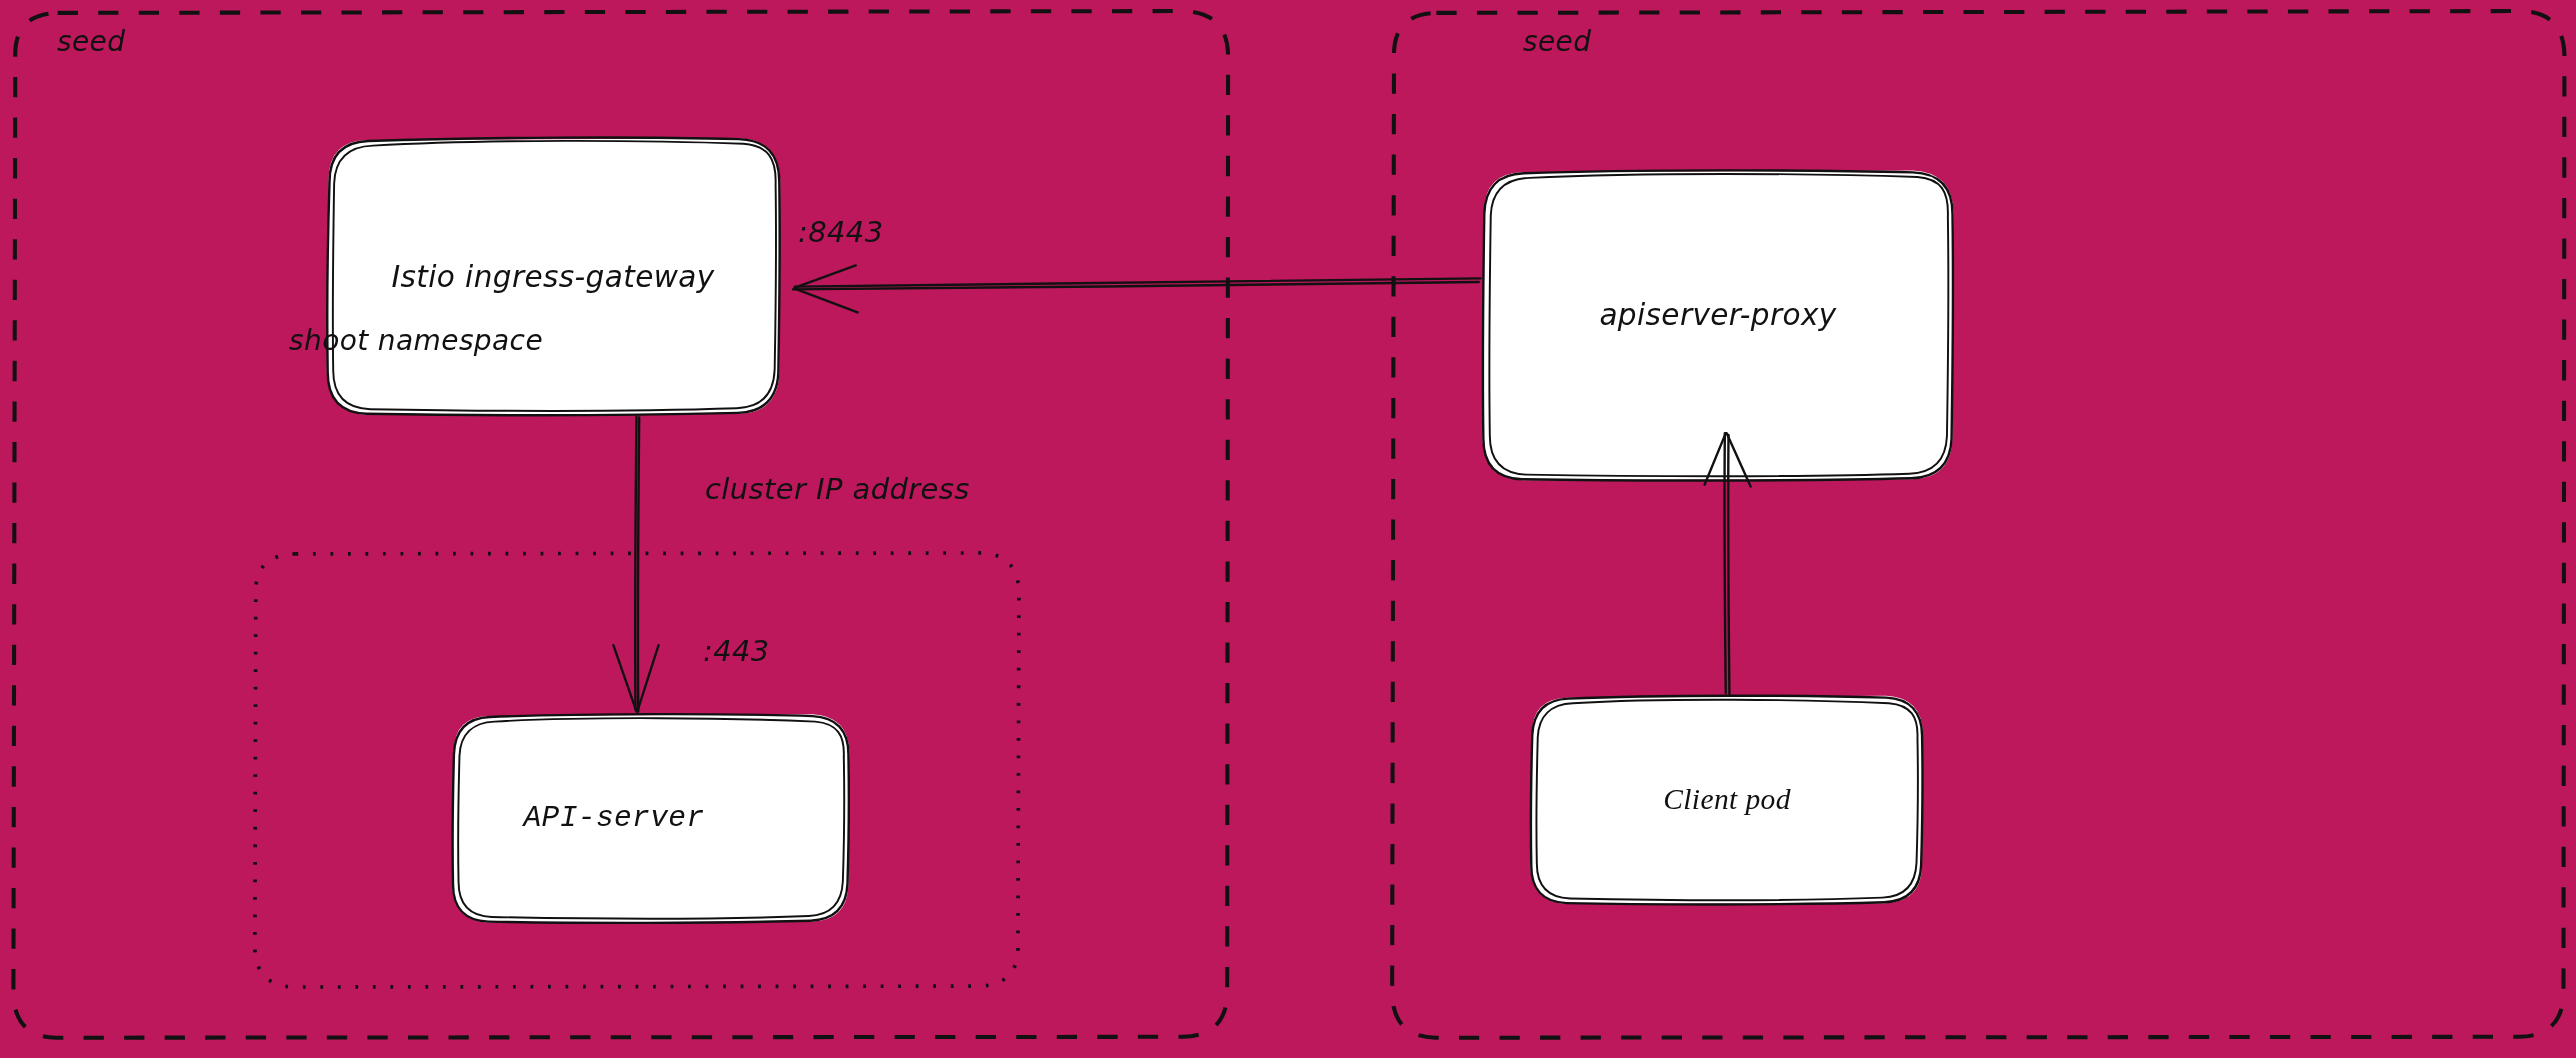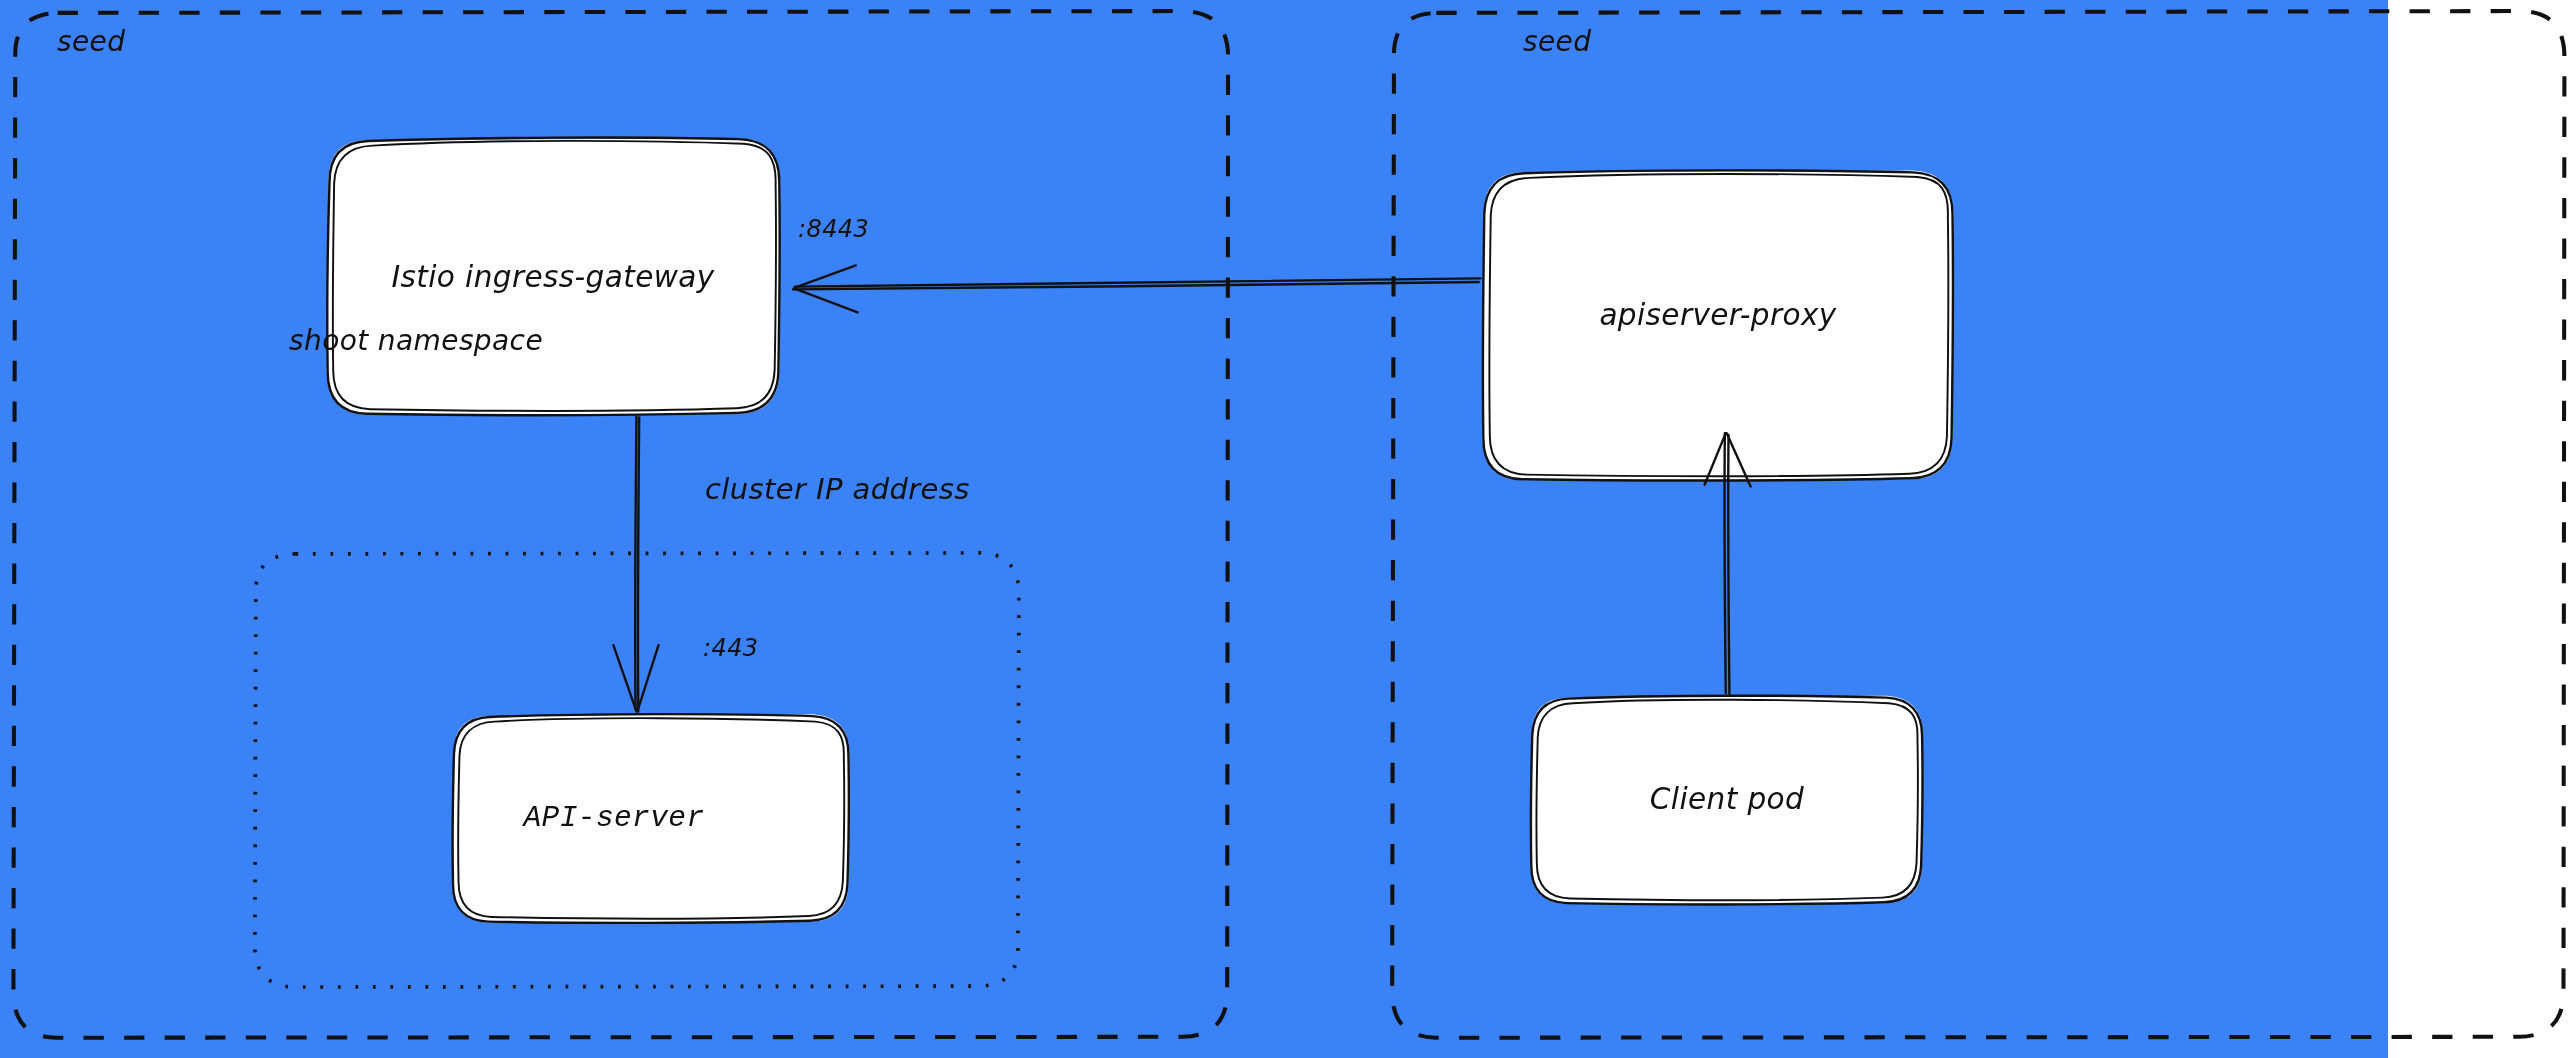"seed" #diagram-root { background: #3b82f6 -> #be185d; width: 2388px -> 2576px }
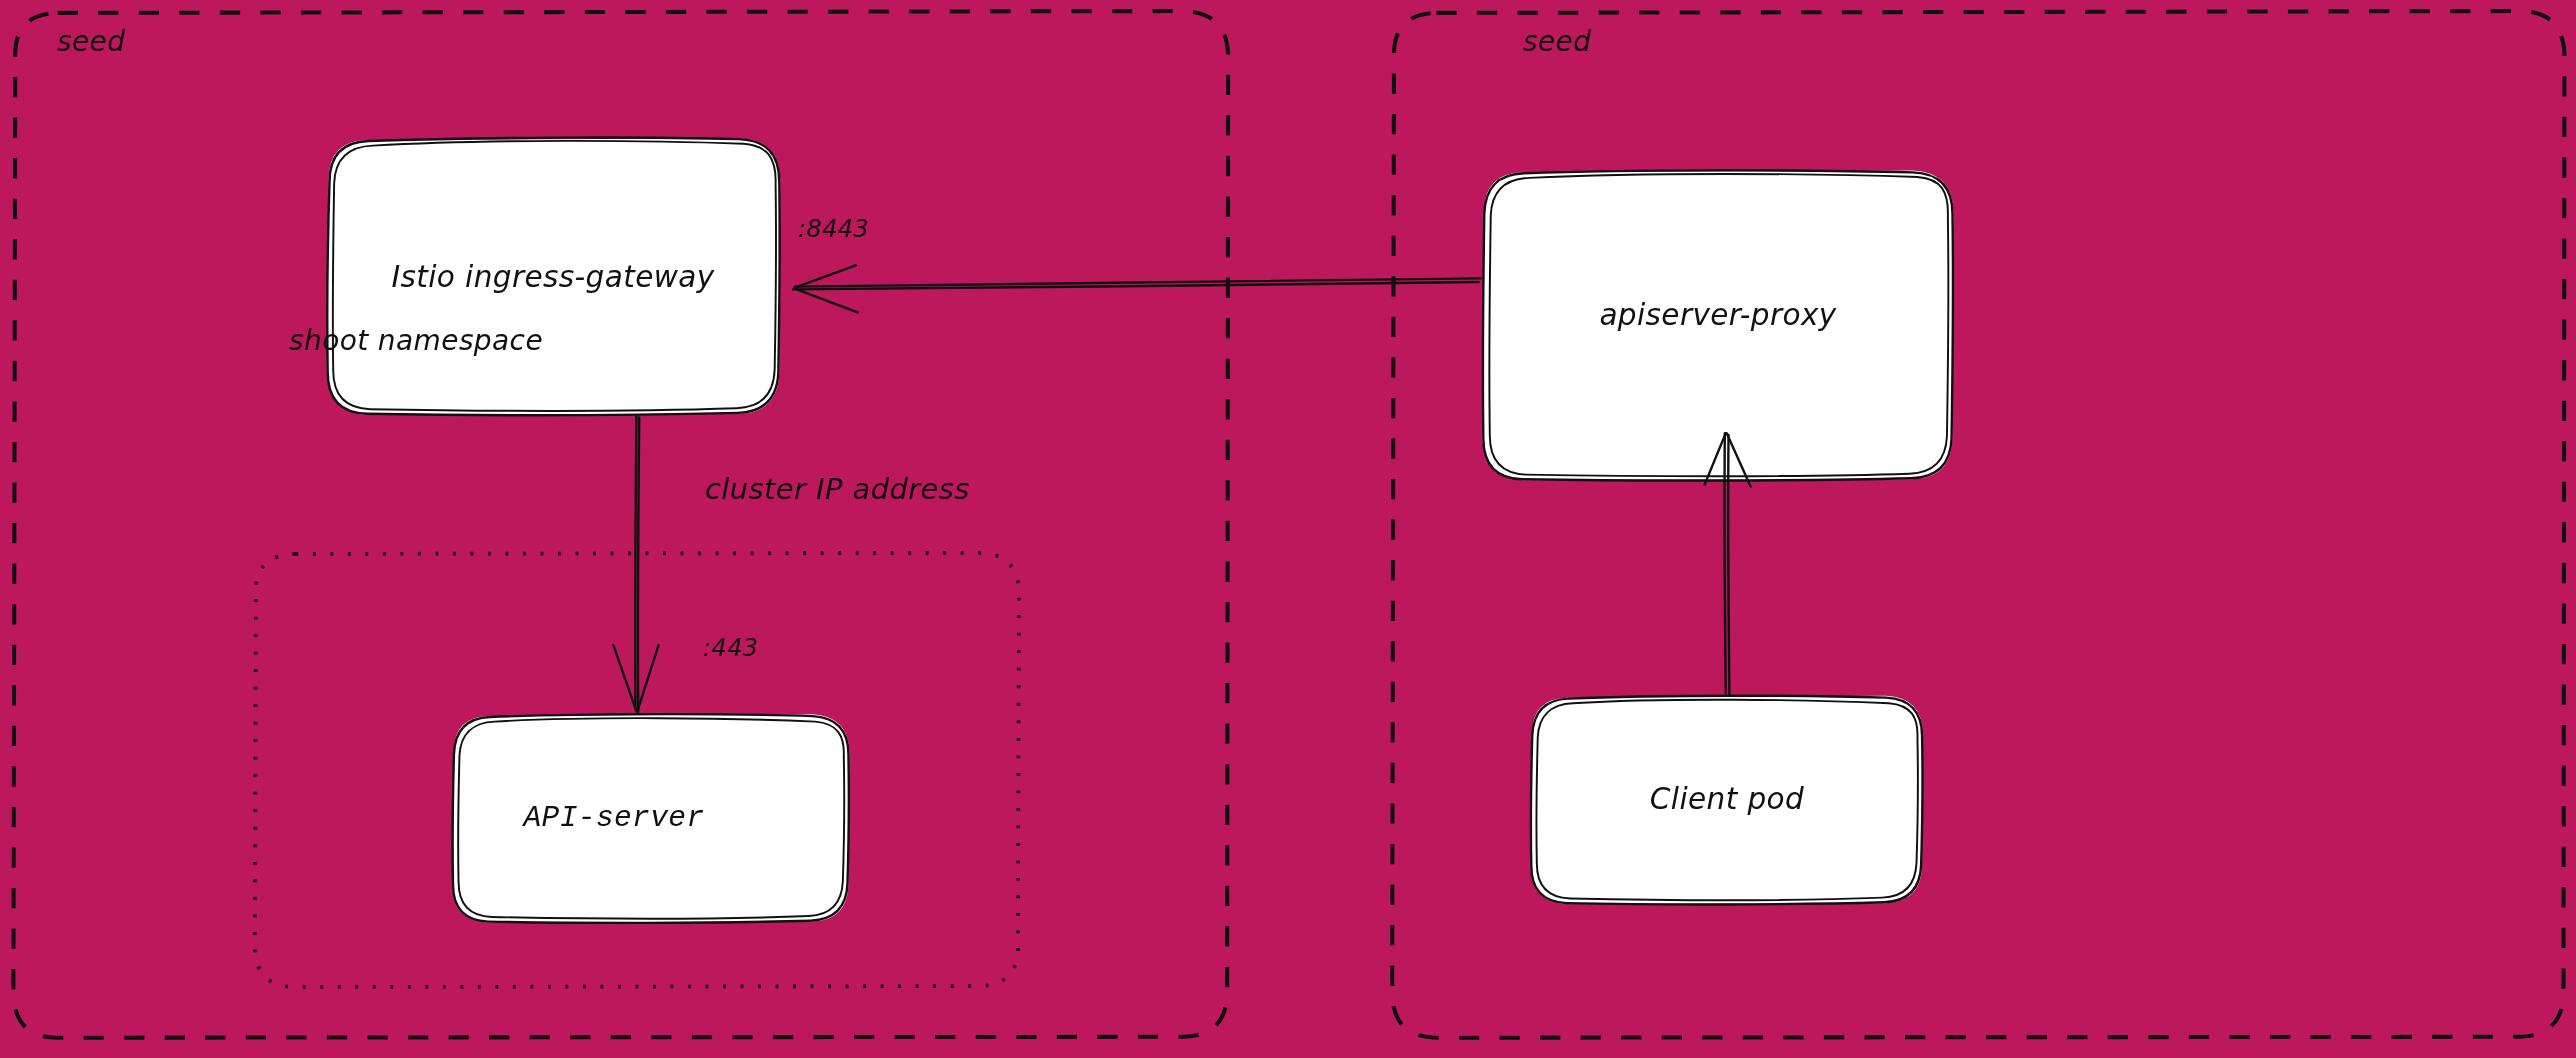":8443" .edge-label { font-size: 24px -> 29px }
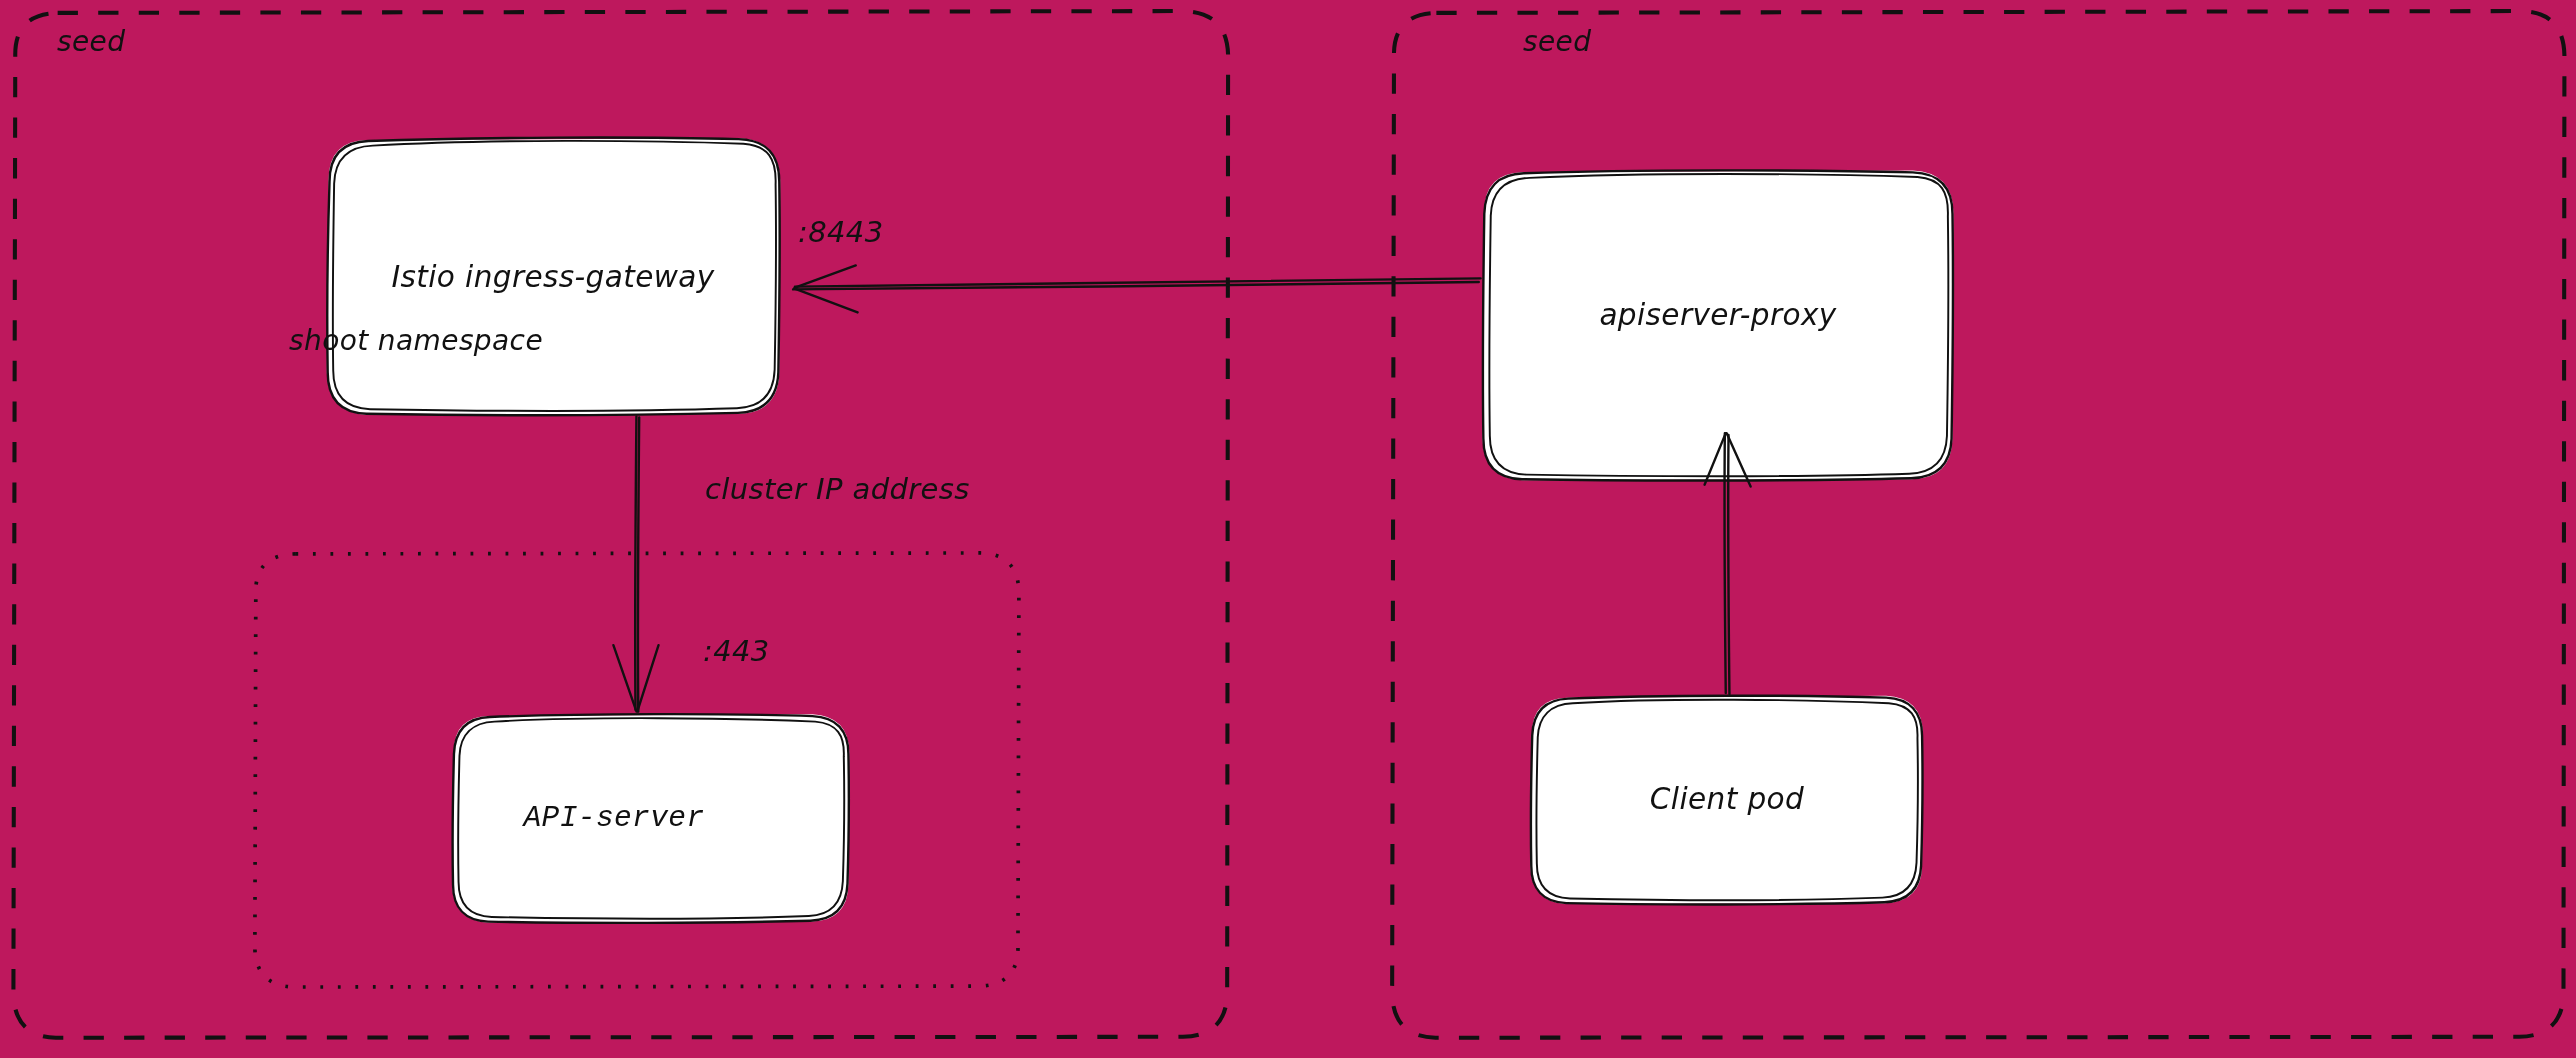"Client pod" div.txt { font-family: none -> Liberation Serif, serif }
